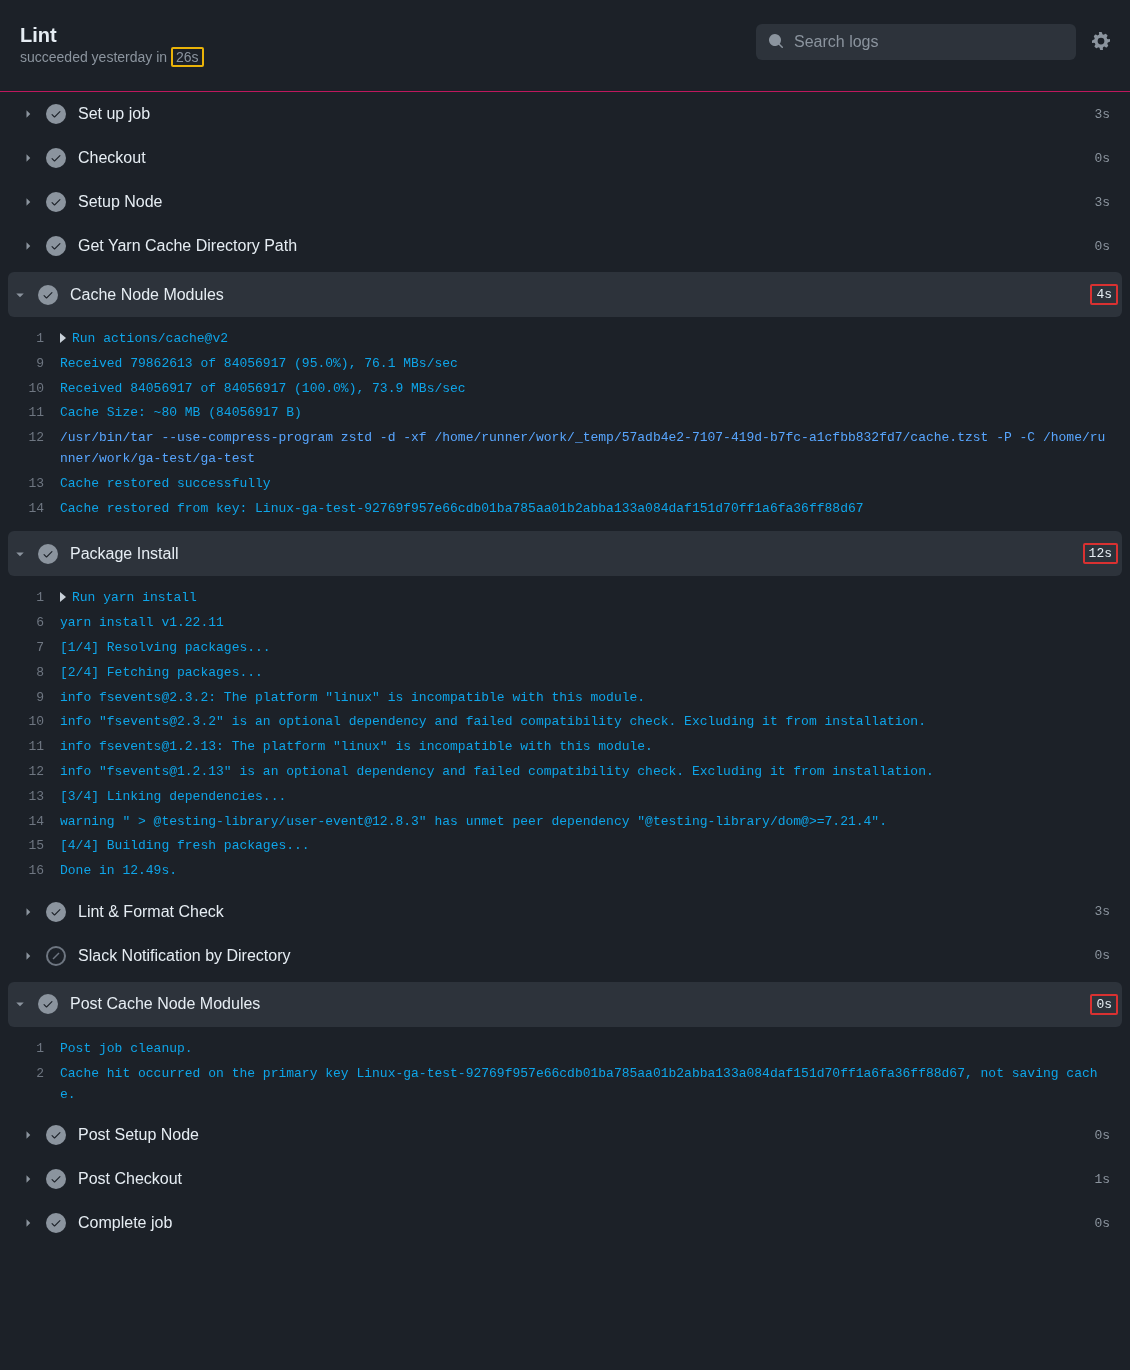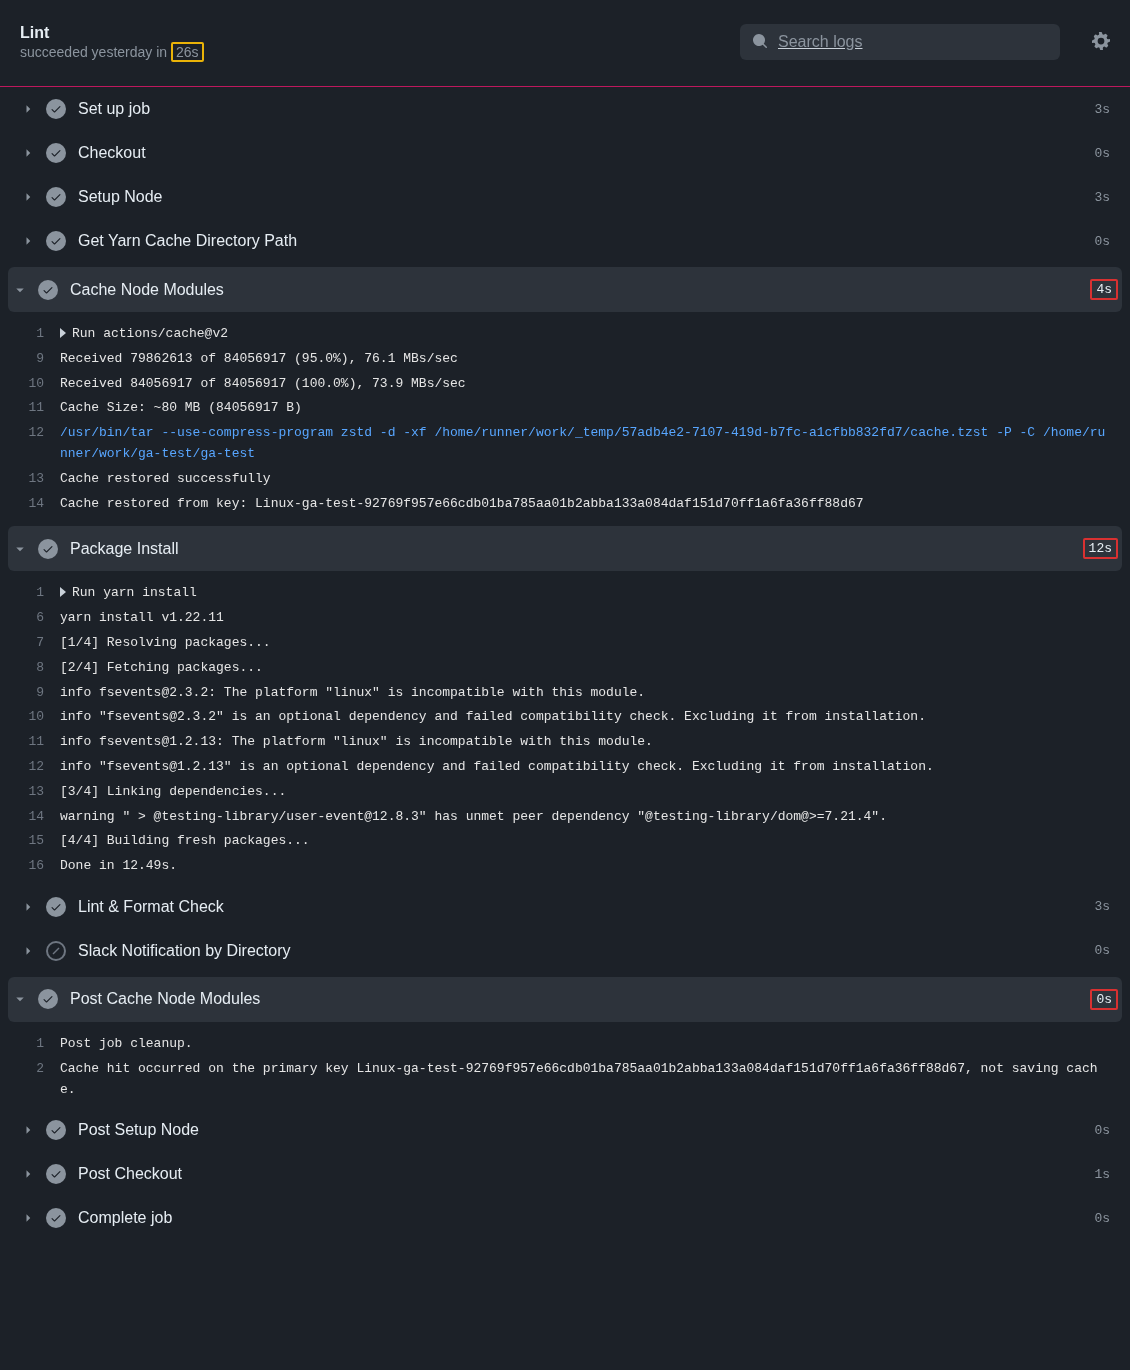"Lint" .header-title { font-size: 16px -> 20px }
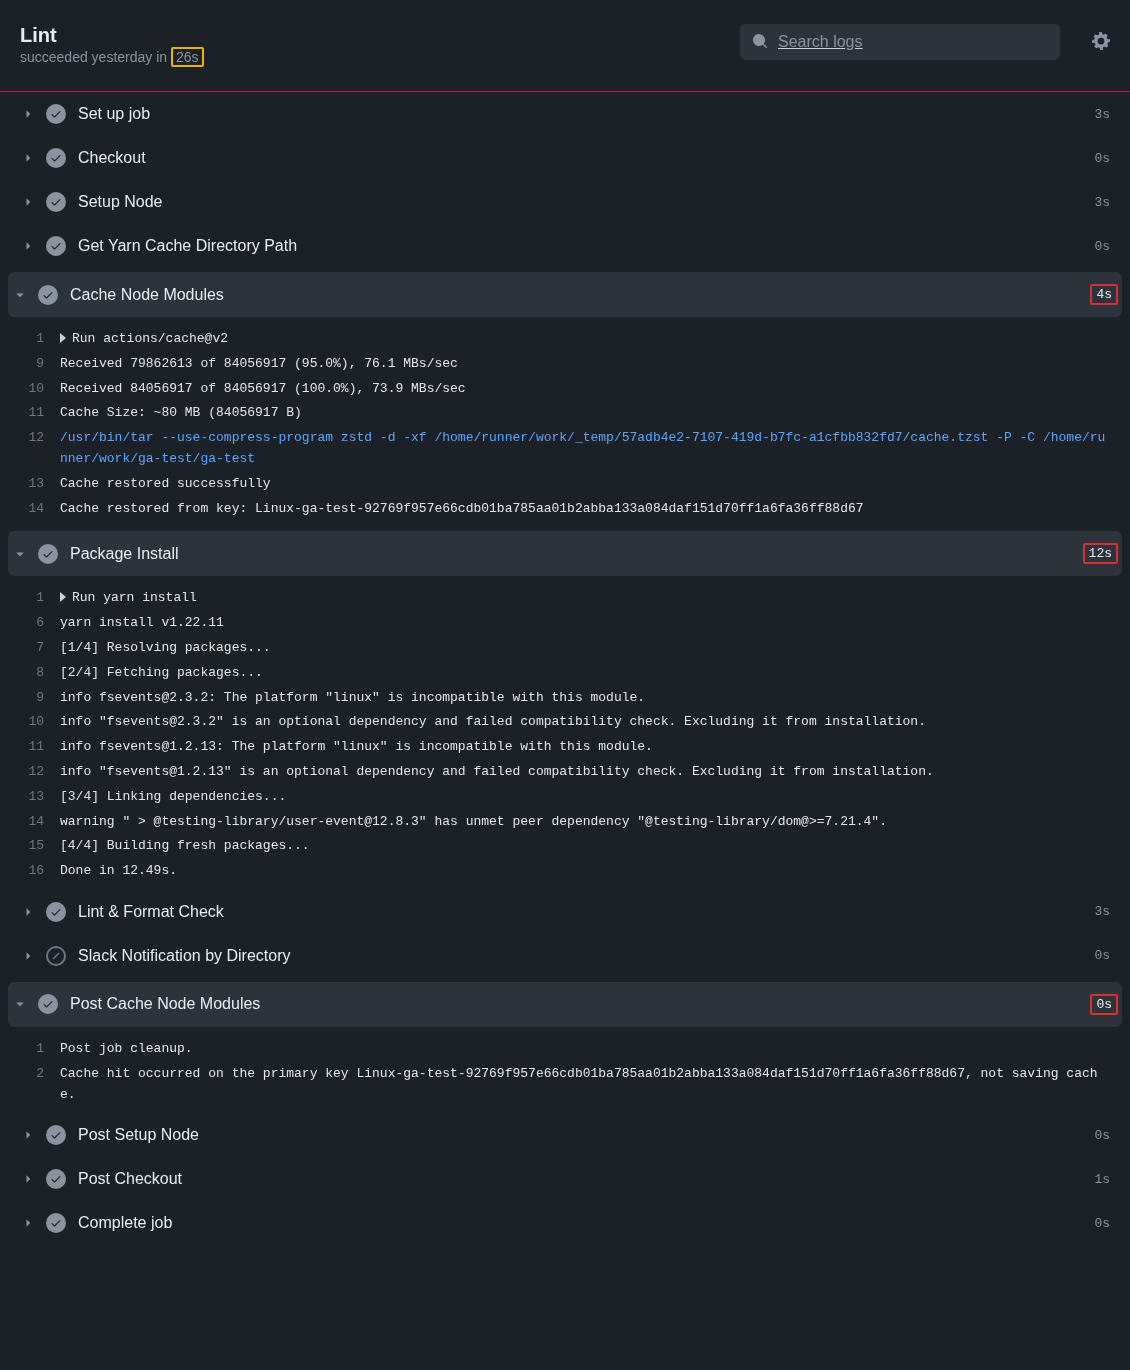"Search logs" .header-right { gap: 32px -> 16px; text-decoration: underline -> none }
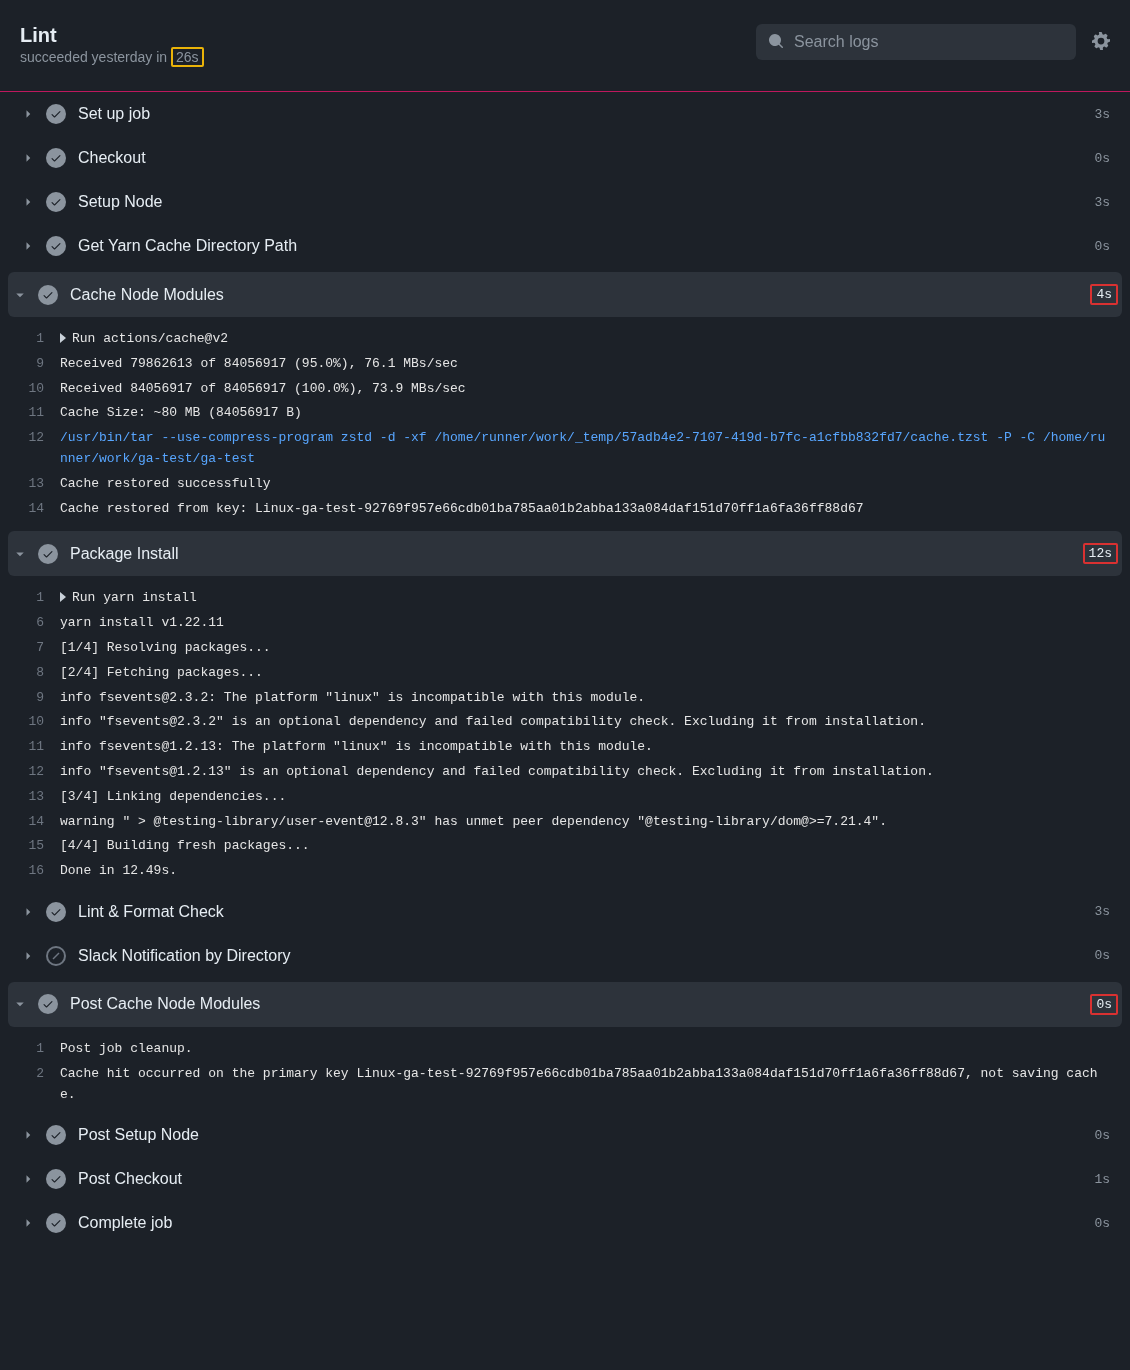"Run actions/cache@v2" .log-line .txt { color: #e5e5e5 -> #0ea5e9 }
